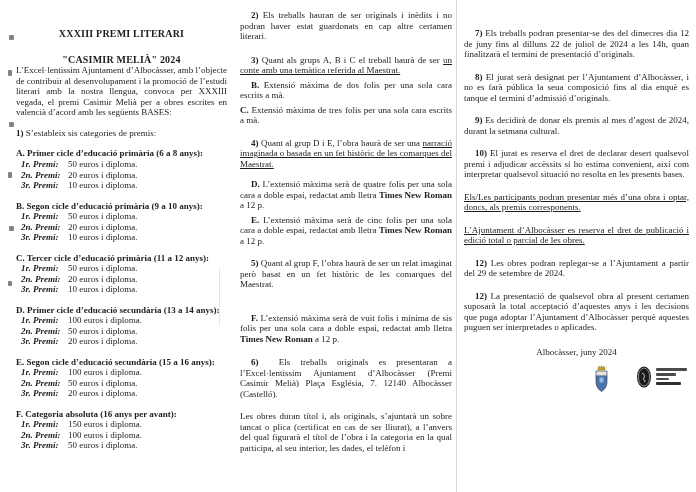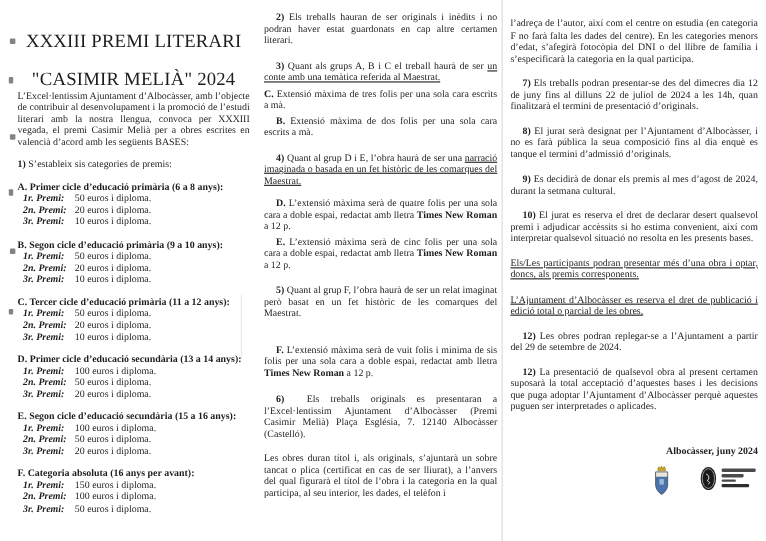"l’adreça de l’autor, així com" p.para { html: <p>l’adreça de l’autor, així com el centre on estudia (en categoria F no farà falta les dades del centre). En les categories menors d’edat, s’afegirà fotocòpia del DNI o del llibre de família i s’especificarà la categoria en la qual participa.</p> -> none }
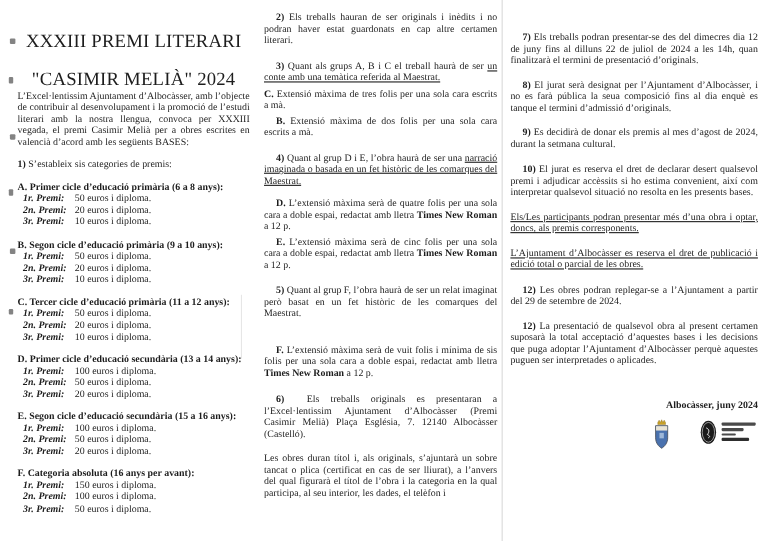"XXXIII PREMI LITERARI" .title { font-size: 17px -> 10px; font-weight: normal -> bold }
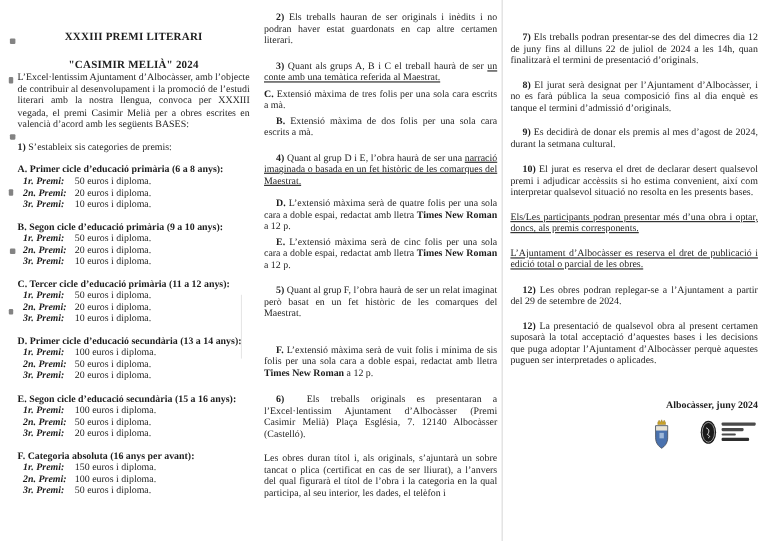"C. Extensió màxima de tres" p.para { order: before "B. Extensió màxima de dos" -> after "B. Extensió màxima de dos" }
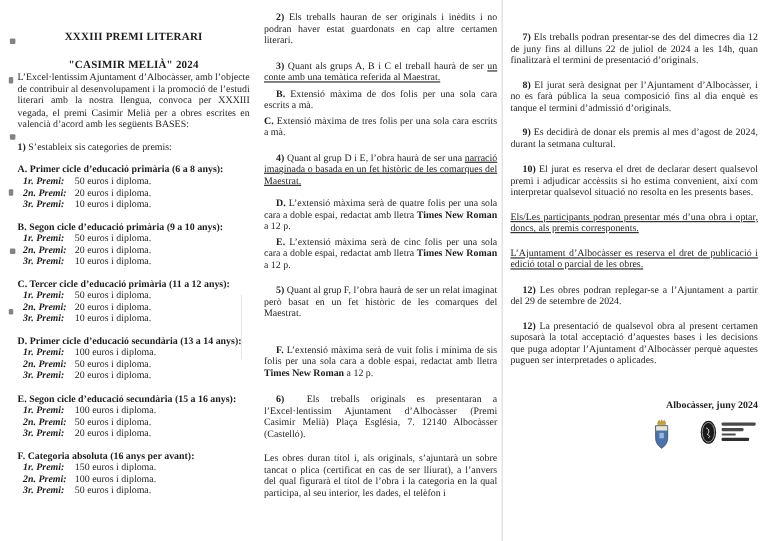"La presentació de qualsevol obra" span { text: bases -> anys }
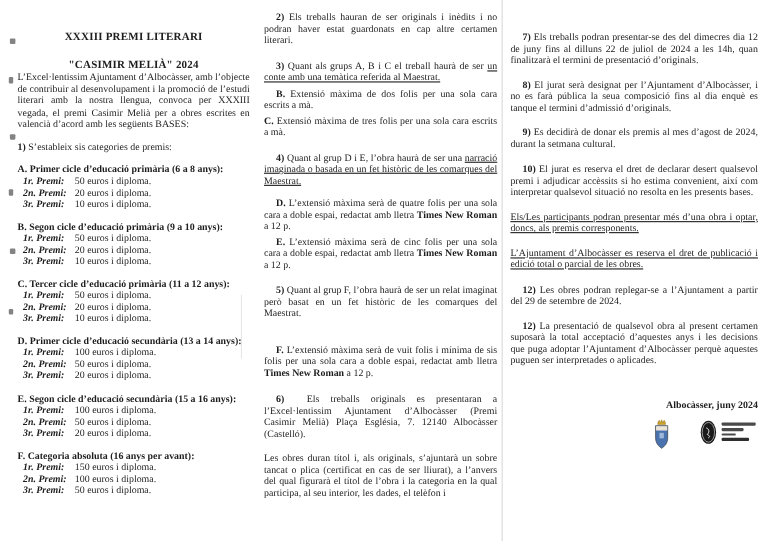"Albocàsser, juny 2024" .closing { font-weight: bold -> none; margin-top: 30px -> 14px; text-align: right -> center }
